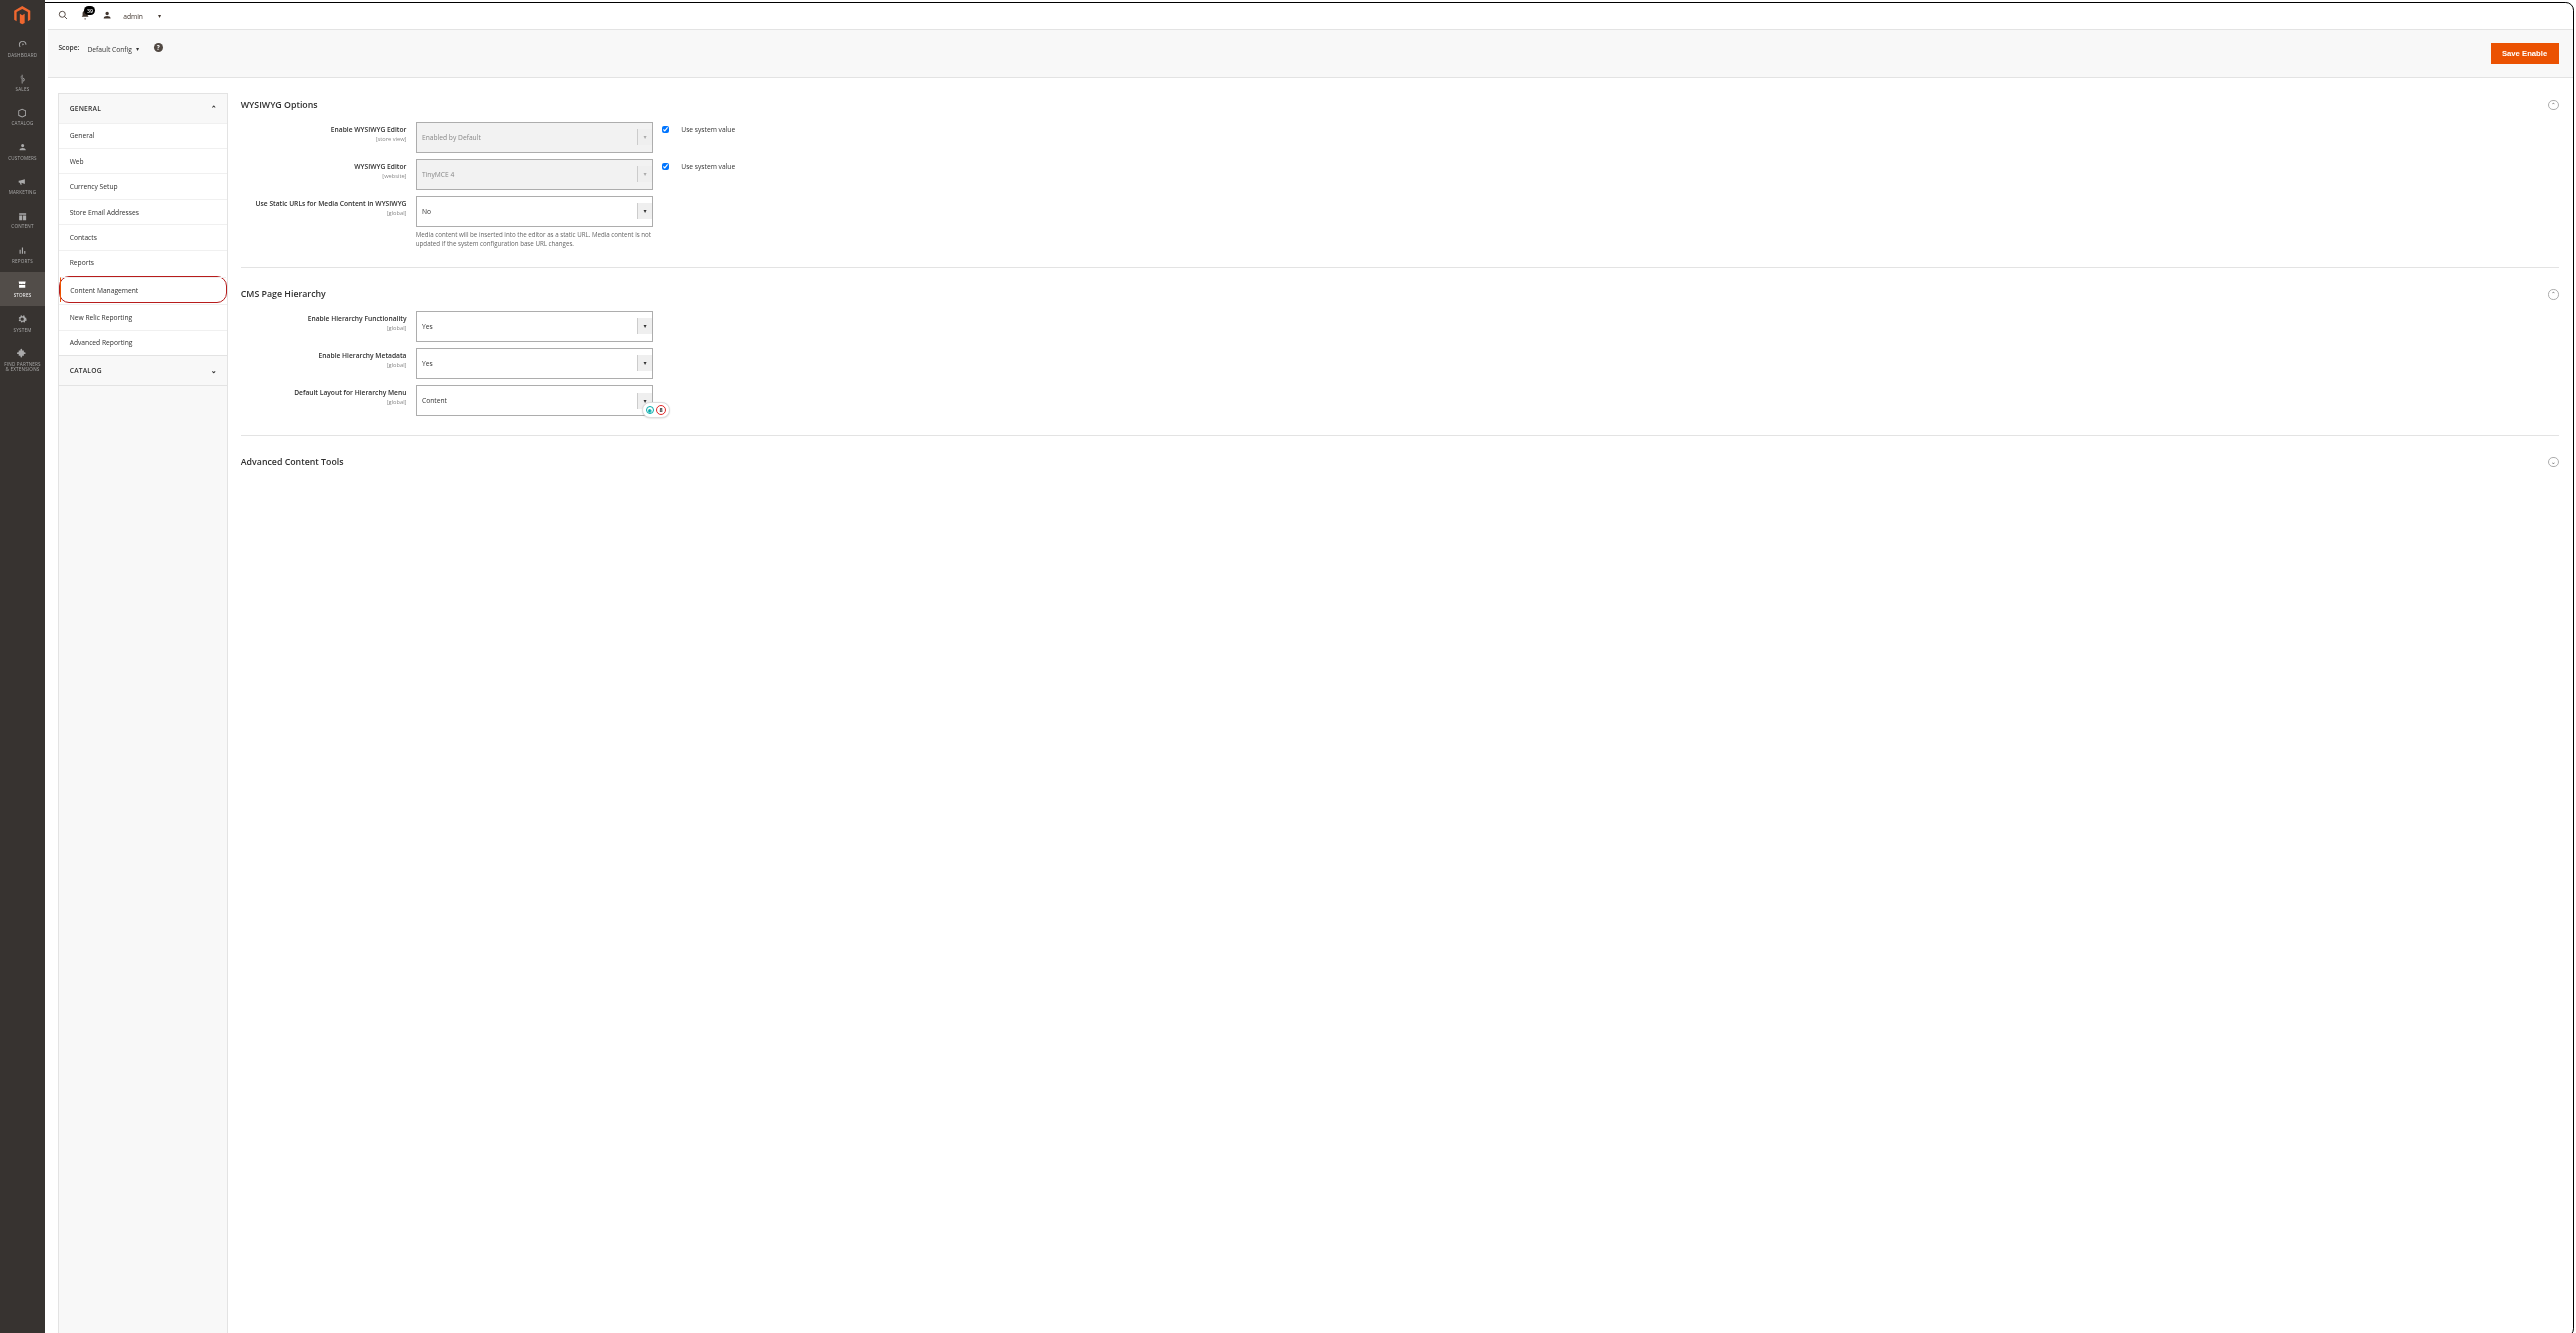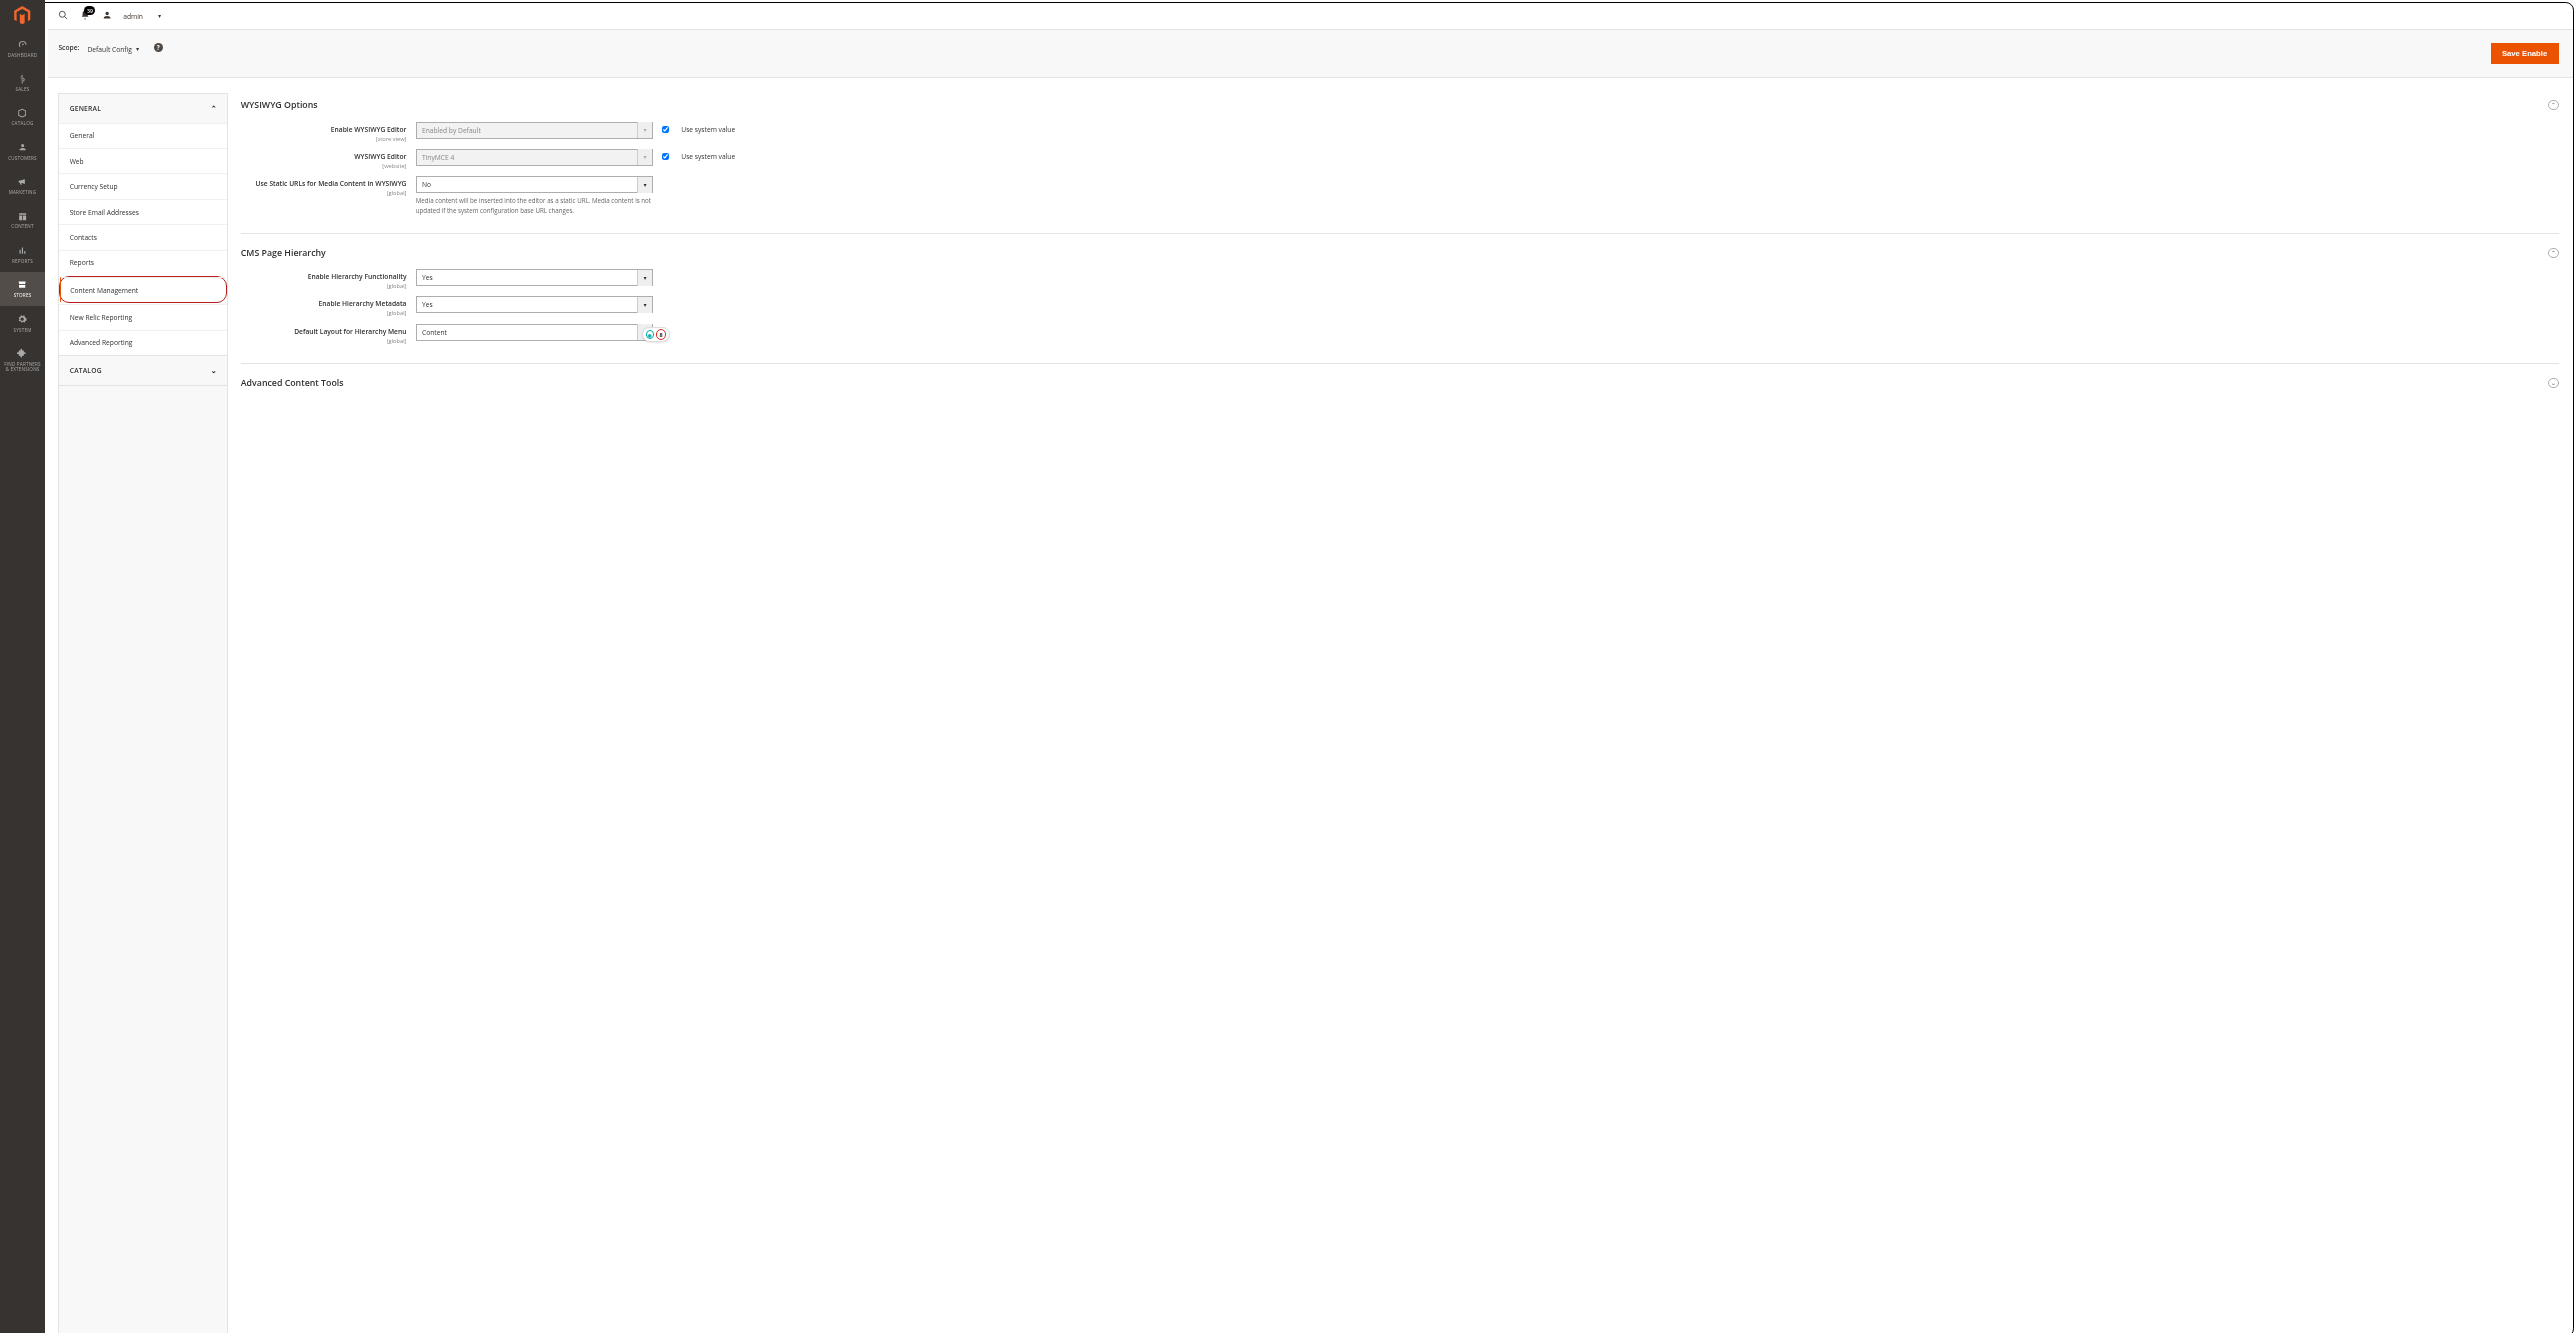"WYSIWYG Options" .section { margin-bottom: 6px -> 14px }
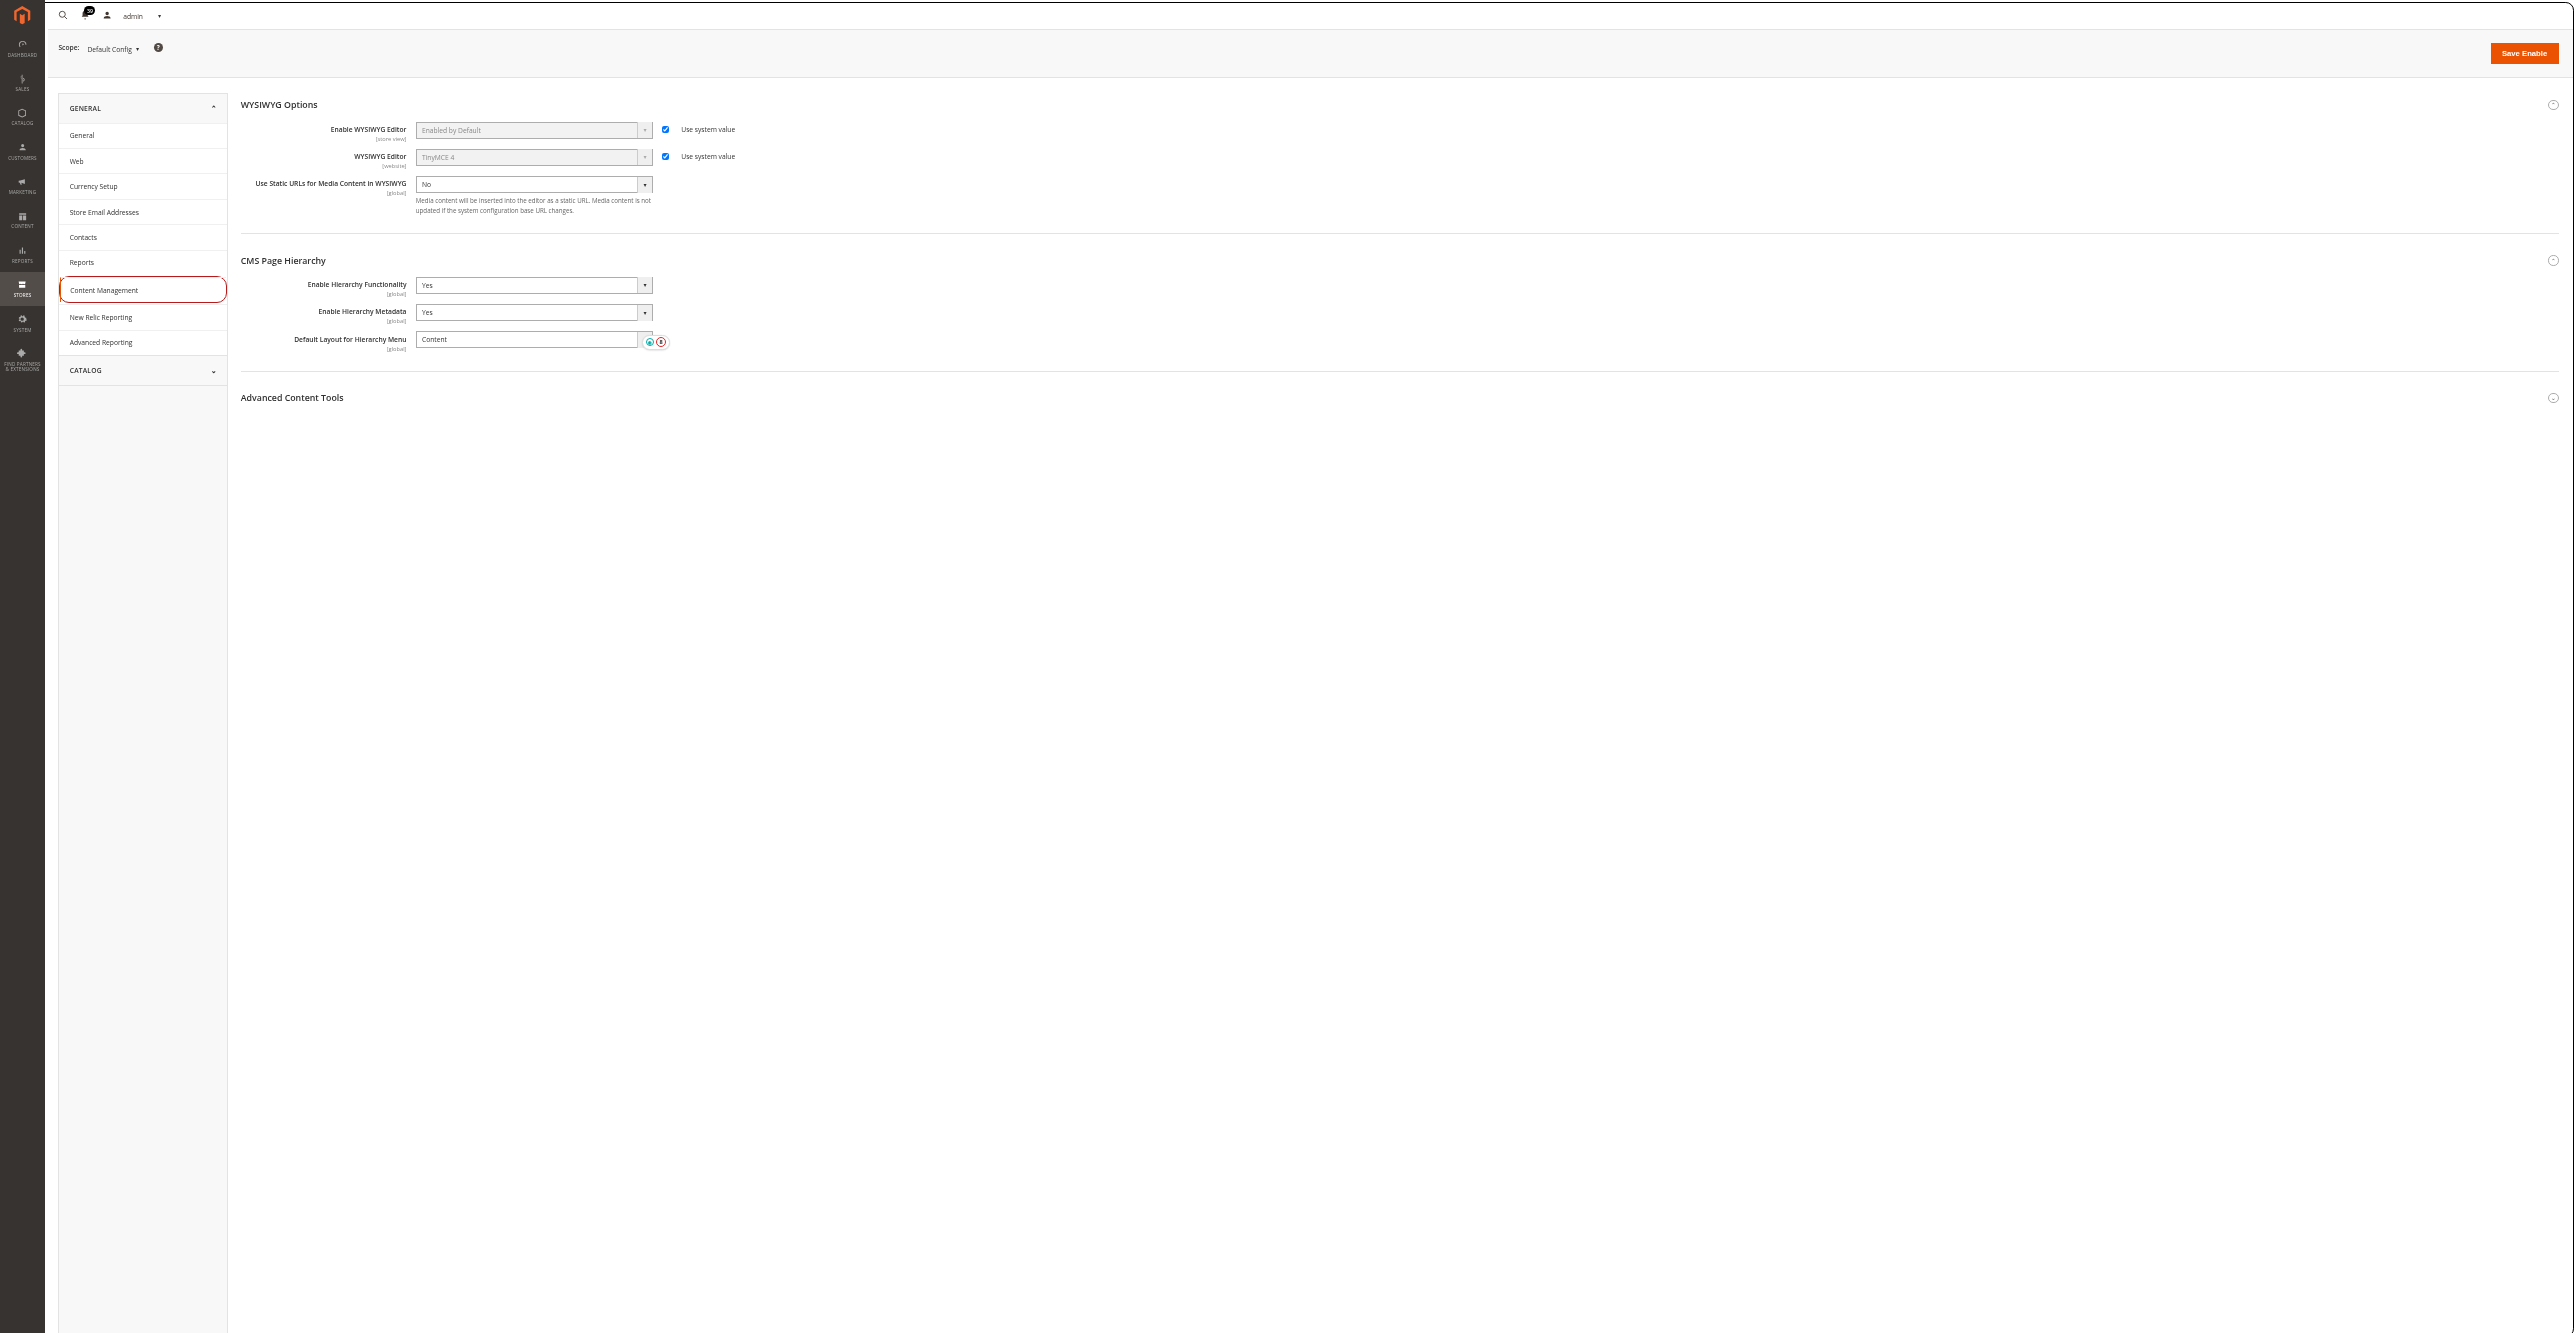"Enabled by Default" .select-wrap { height: 17px -> 31px }
